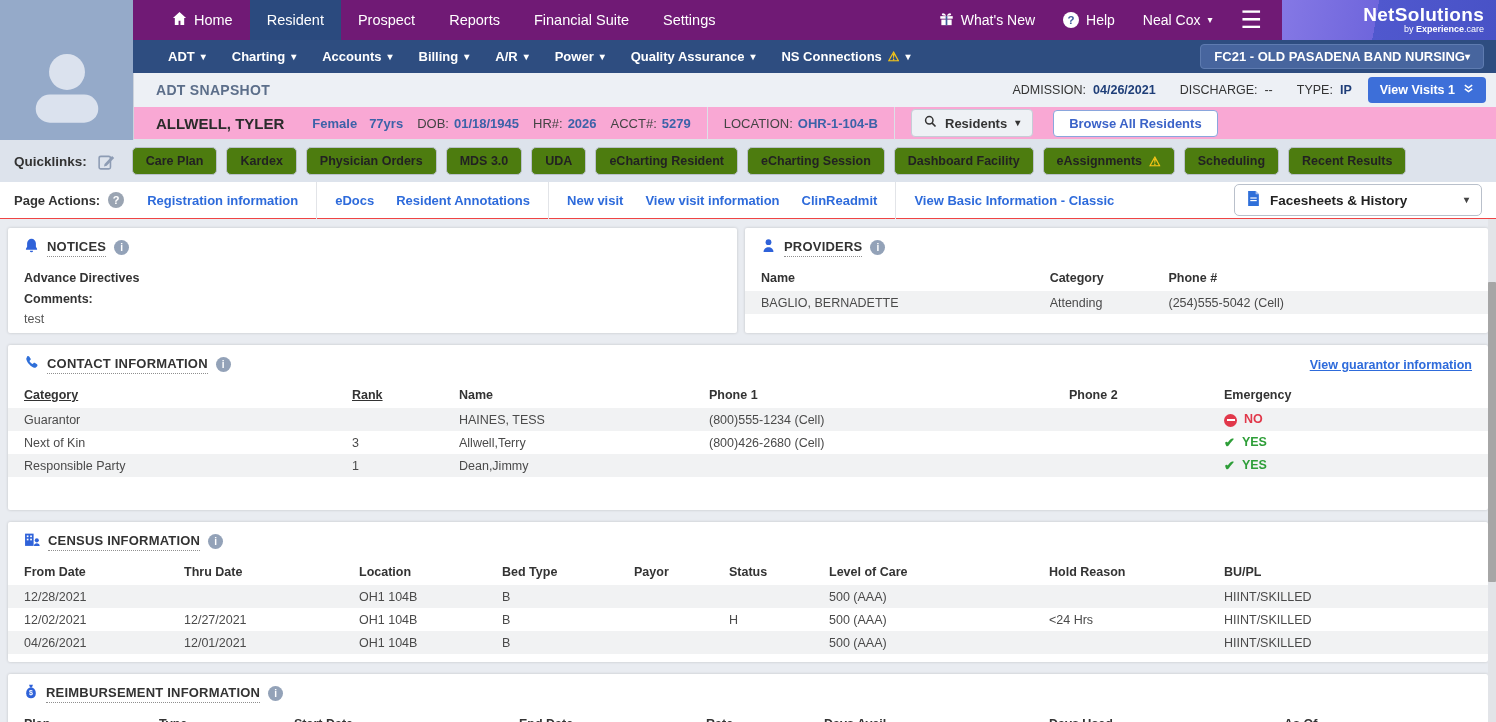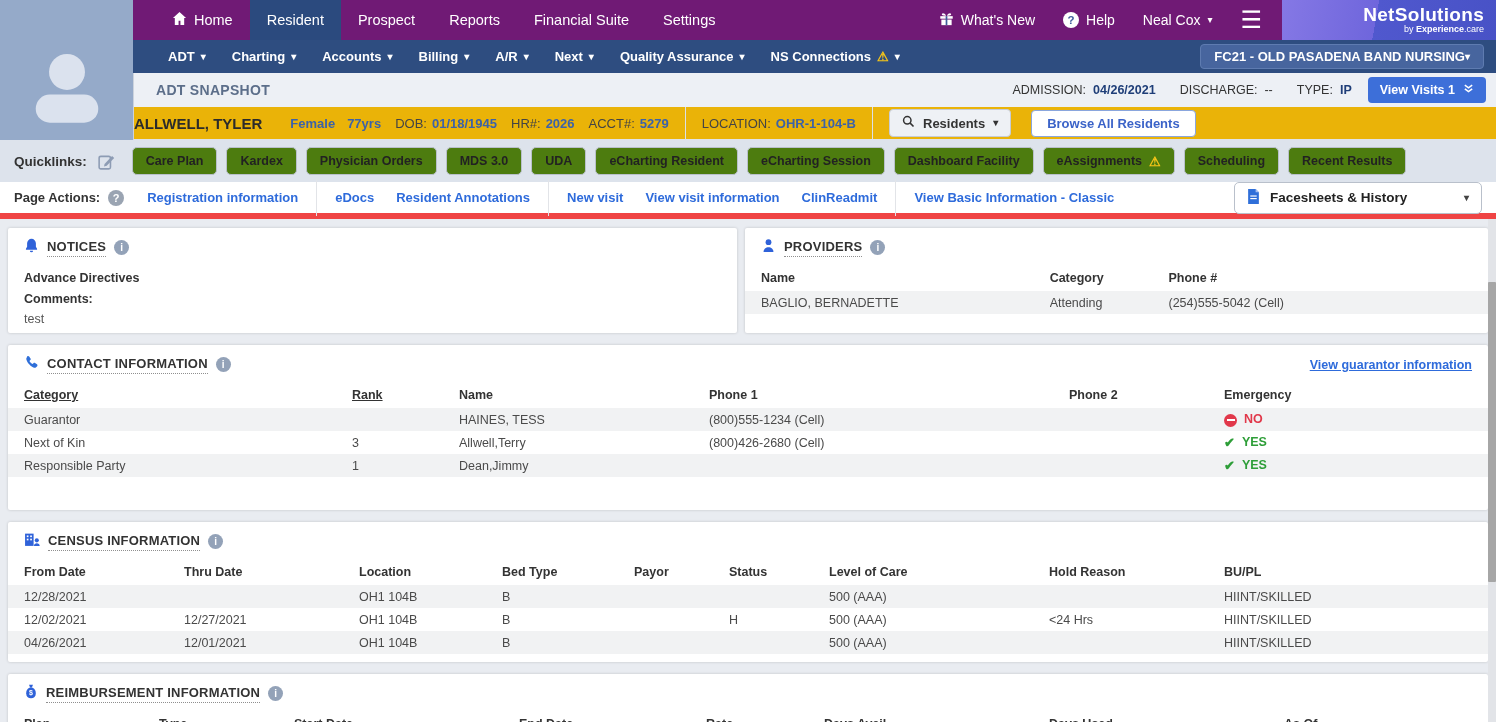"Next" span { text: Next -> Power }
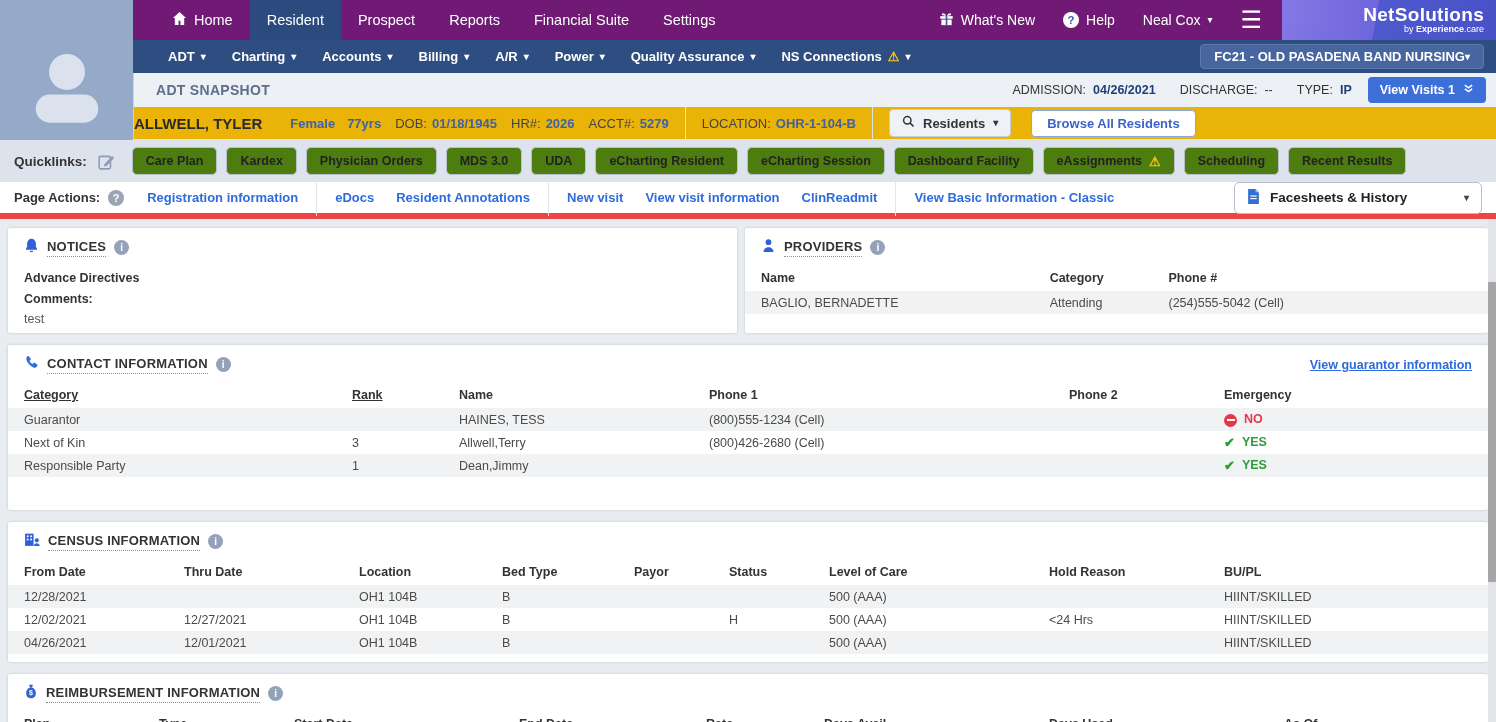"ALLWELL, TYLER" .patient-bar { background: #eab308 -> #f9a8d4; padding-left: none -> 22px }
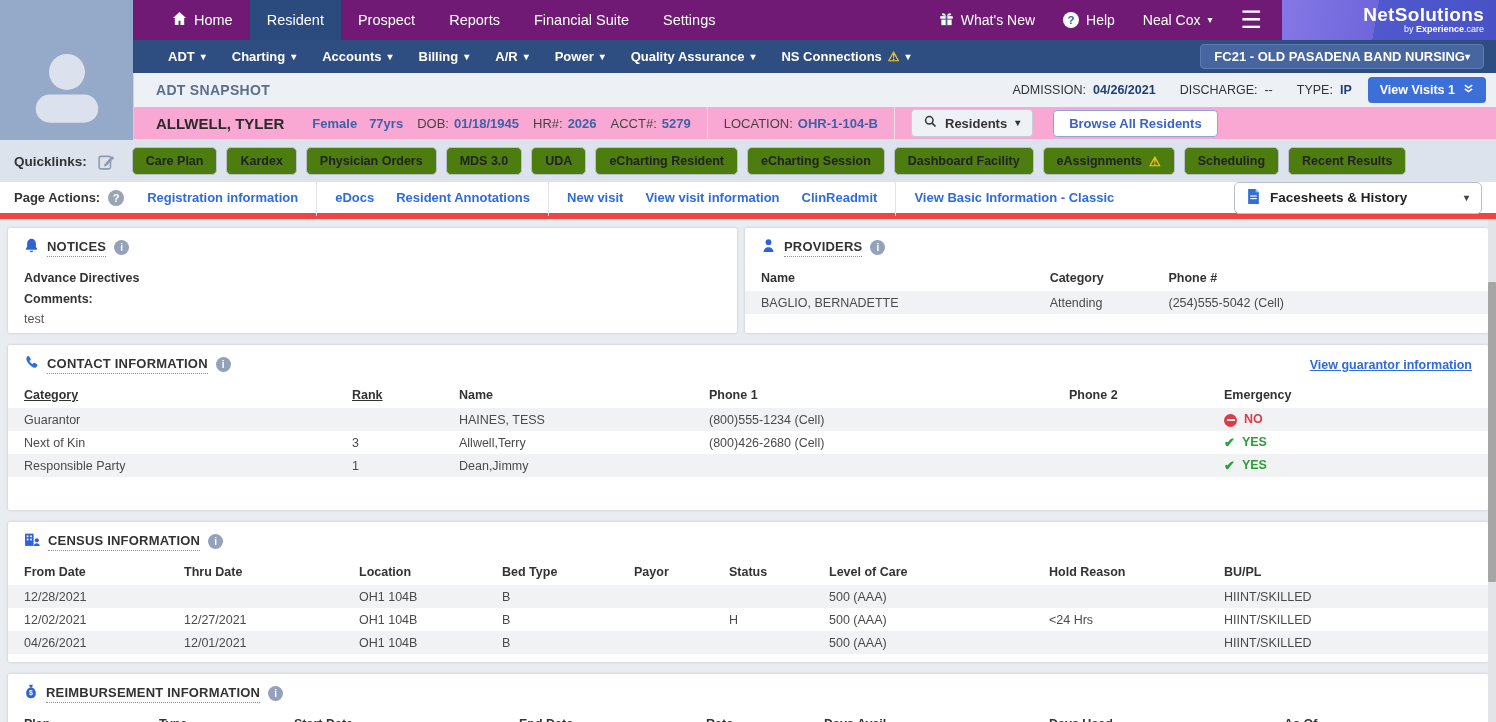"Page Actions:" .actions-bar { border-bottom: 6px solid #ef4444 -> 1px solid #ef4444 }
